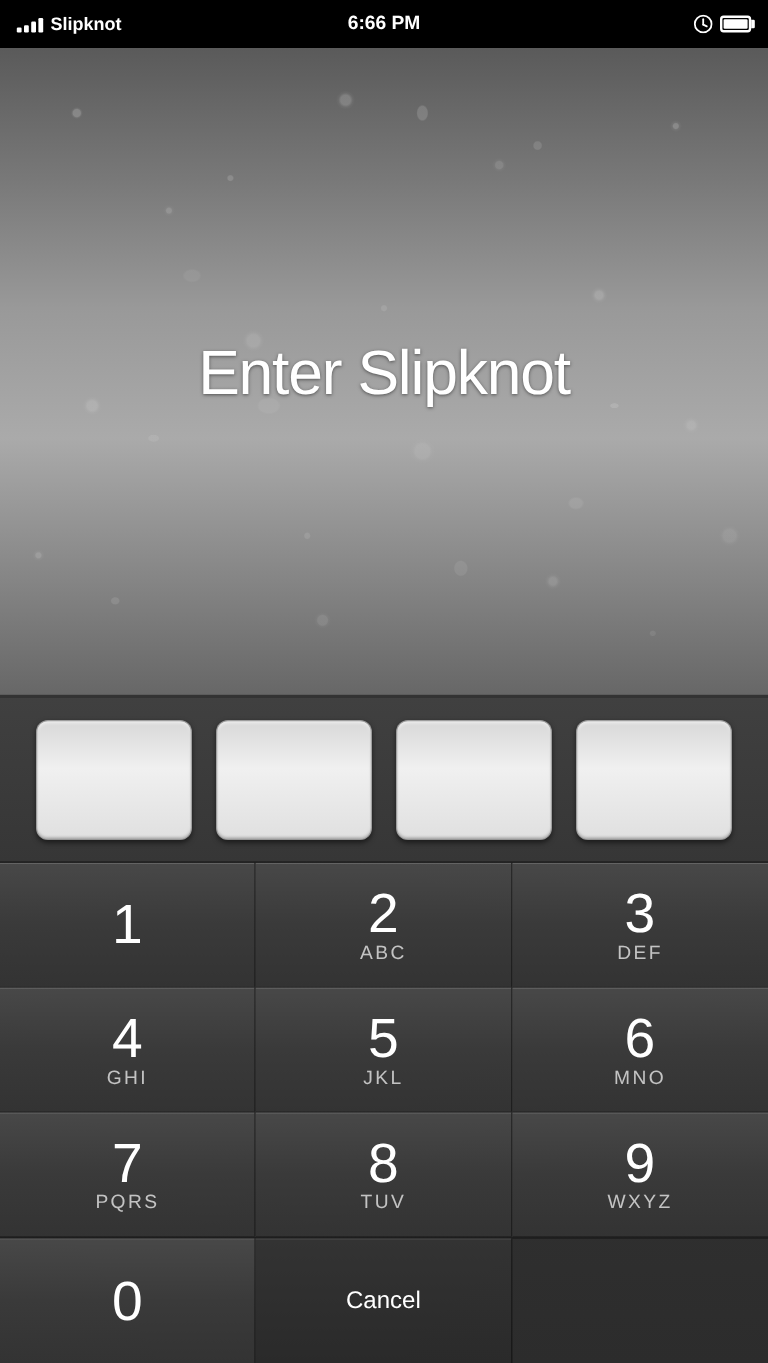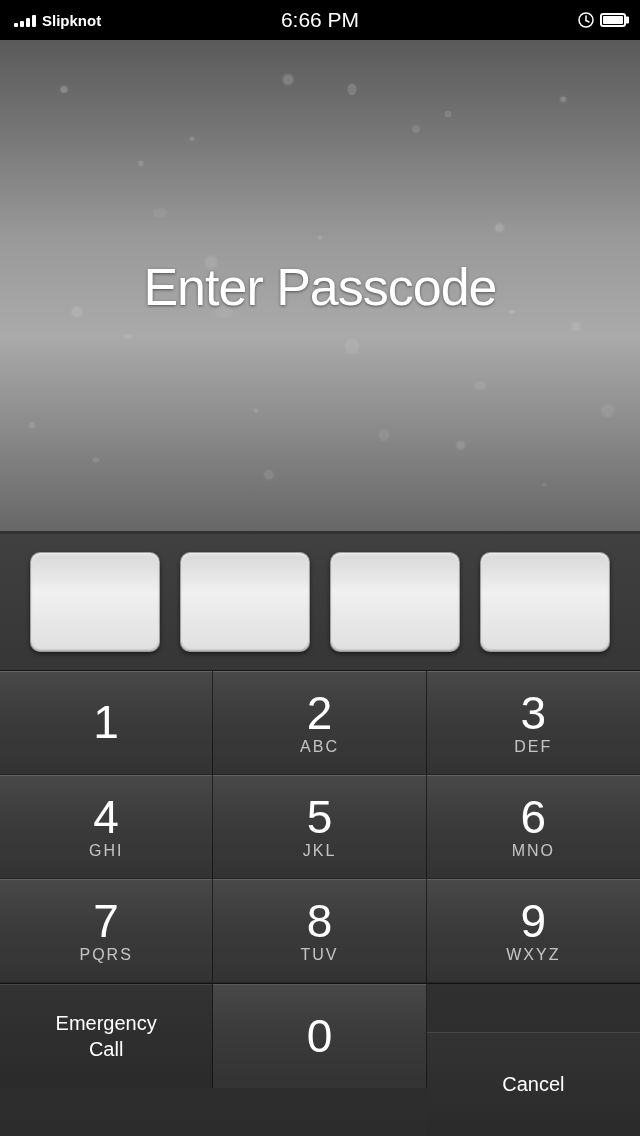"6:66 PM" #status-center { font-size: 21px -> 16px; font-weight: 400 -> 700 }
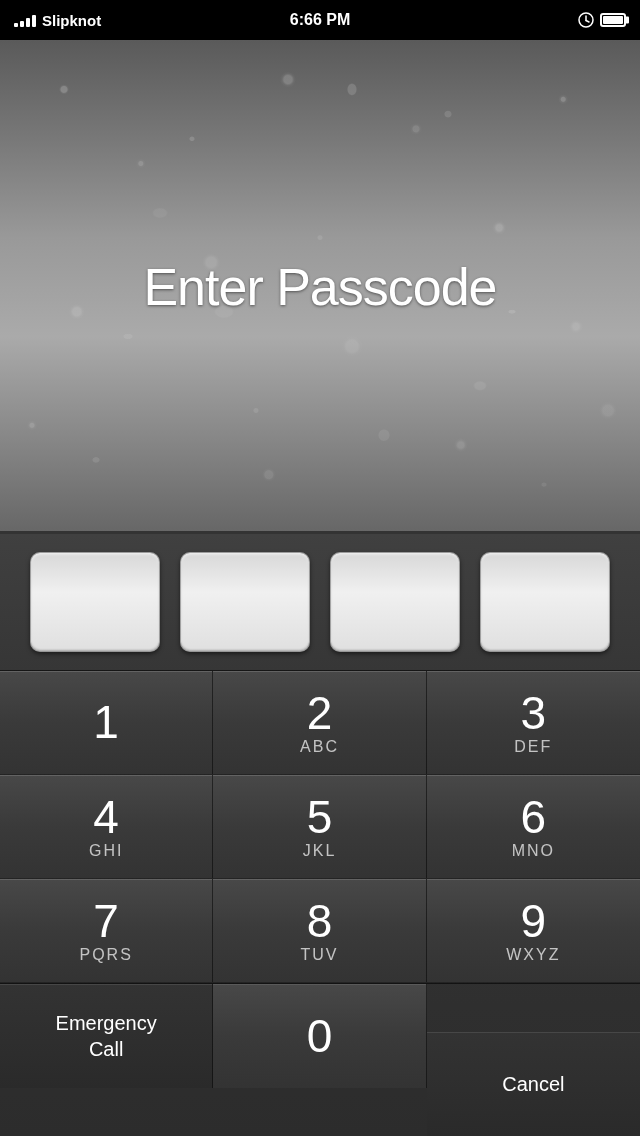"Enter Passcode" h1 { text: Passcode -> Slipknot }
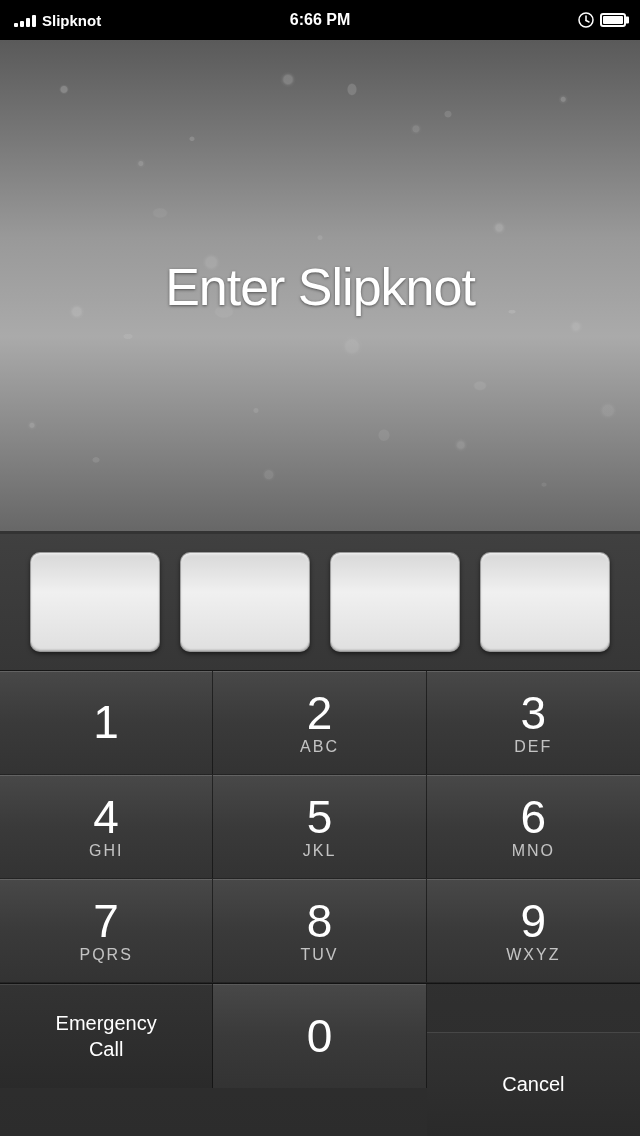"Emergency" div.bottom-cell { html: <div> <span>Emergency<br>Call</span> </div> -> none }
